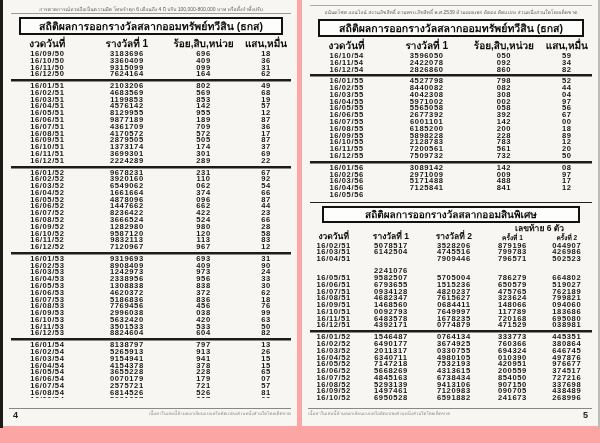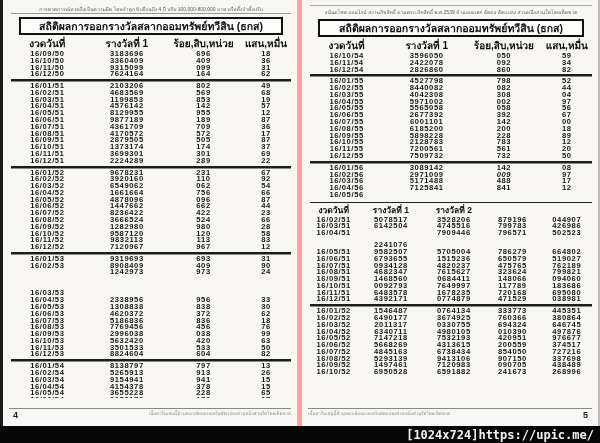"009" span.tcell { font-style: italic -> none }
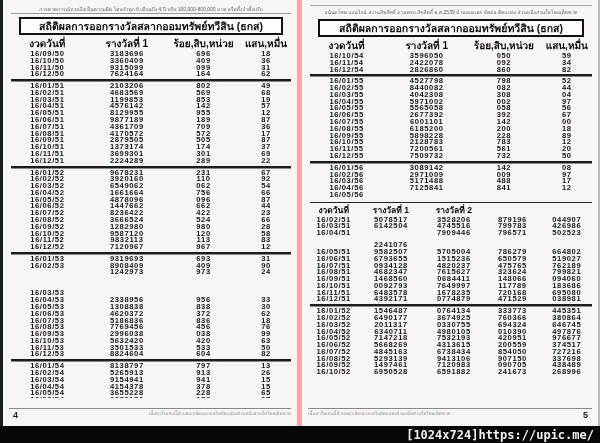"756" span.tcell { text: 756 -> 374 }
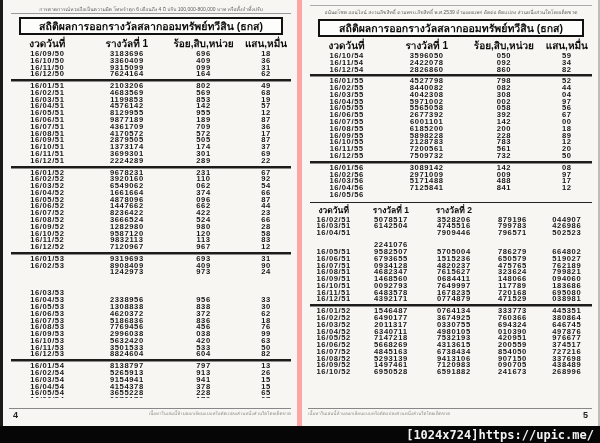"สถิติผลการออกรางวัลสลากออมสินพิเศษ" div.titlebox { html: none -> <div> <span>สถิติผลการออกรางวัลสลากออมสินพิเศษ</span> </div> }
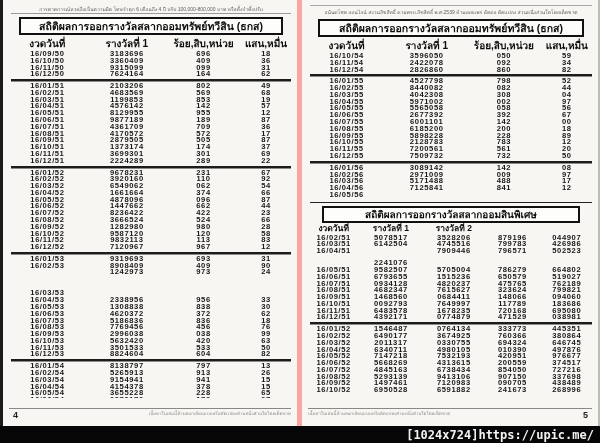"เลขท้าย 6 ตัว" span.tailhead { html: none -> <span> <span>เลขท้าย 6 ตัว</span> <span> <i>ครั้งที่ 1</i> <i>ครั้งที่ 2</i> </span> </span> }
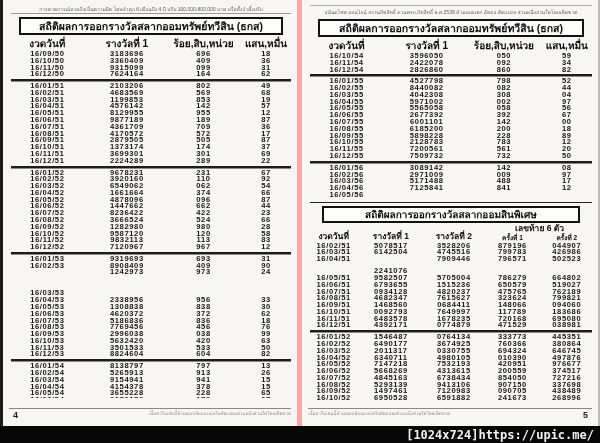"16/03/53" span.tcell { margin-top: 21px -> none }
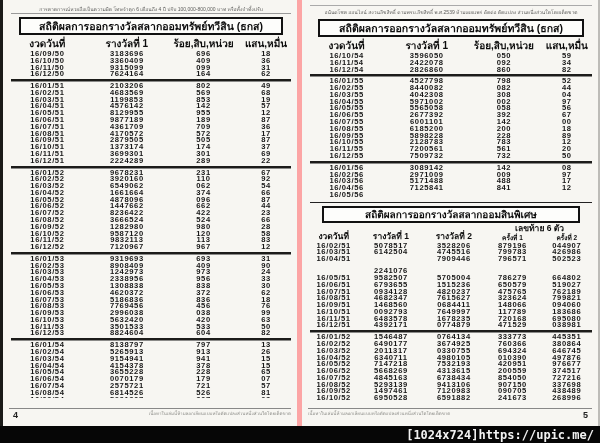"[1024x724]https://upic.me/" div.bottombar { html: <div> <span>[1024x724]https://upic.me/</span> </div> -> none }
